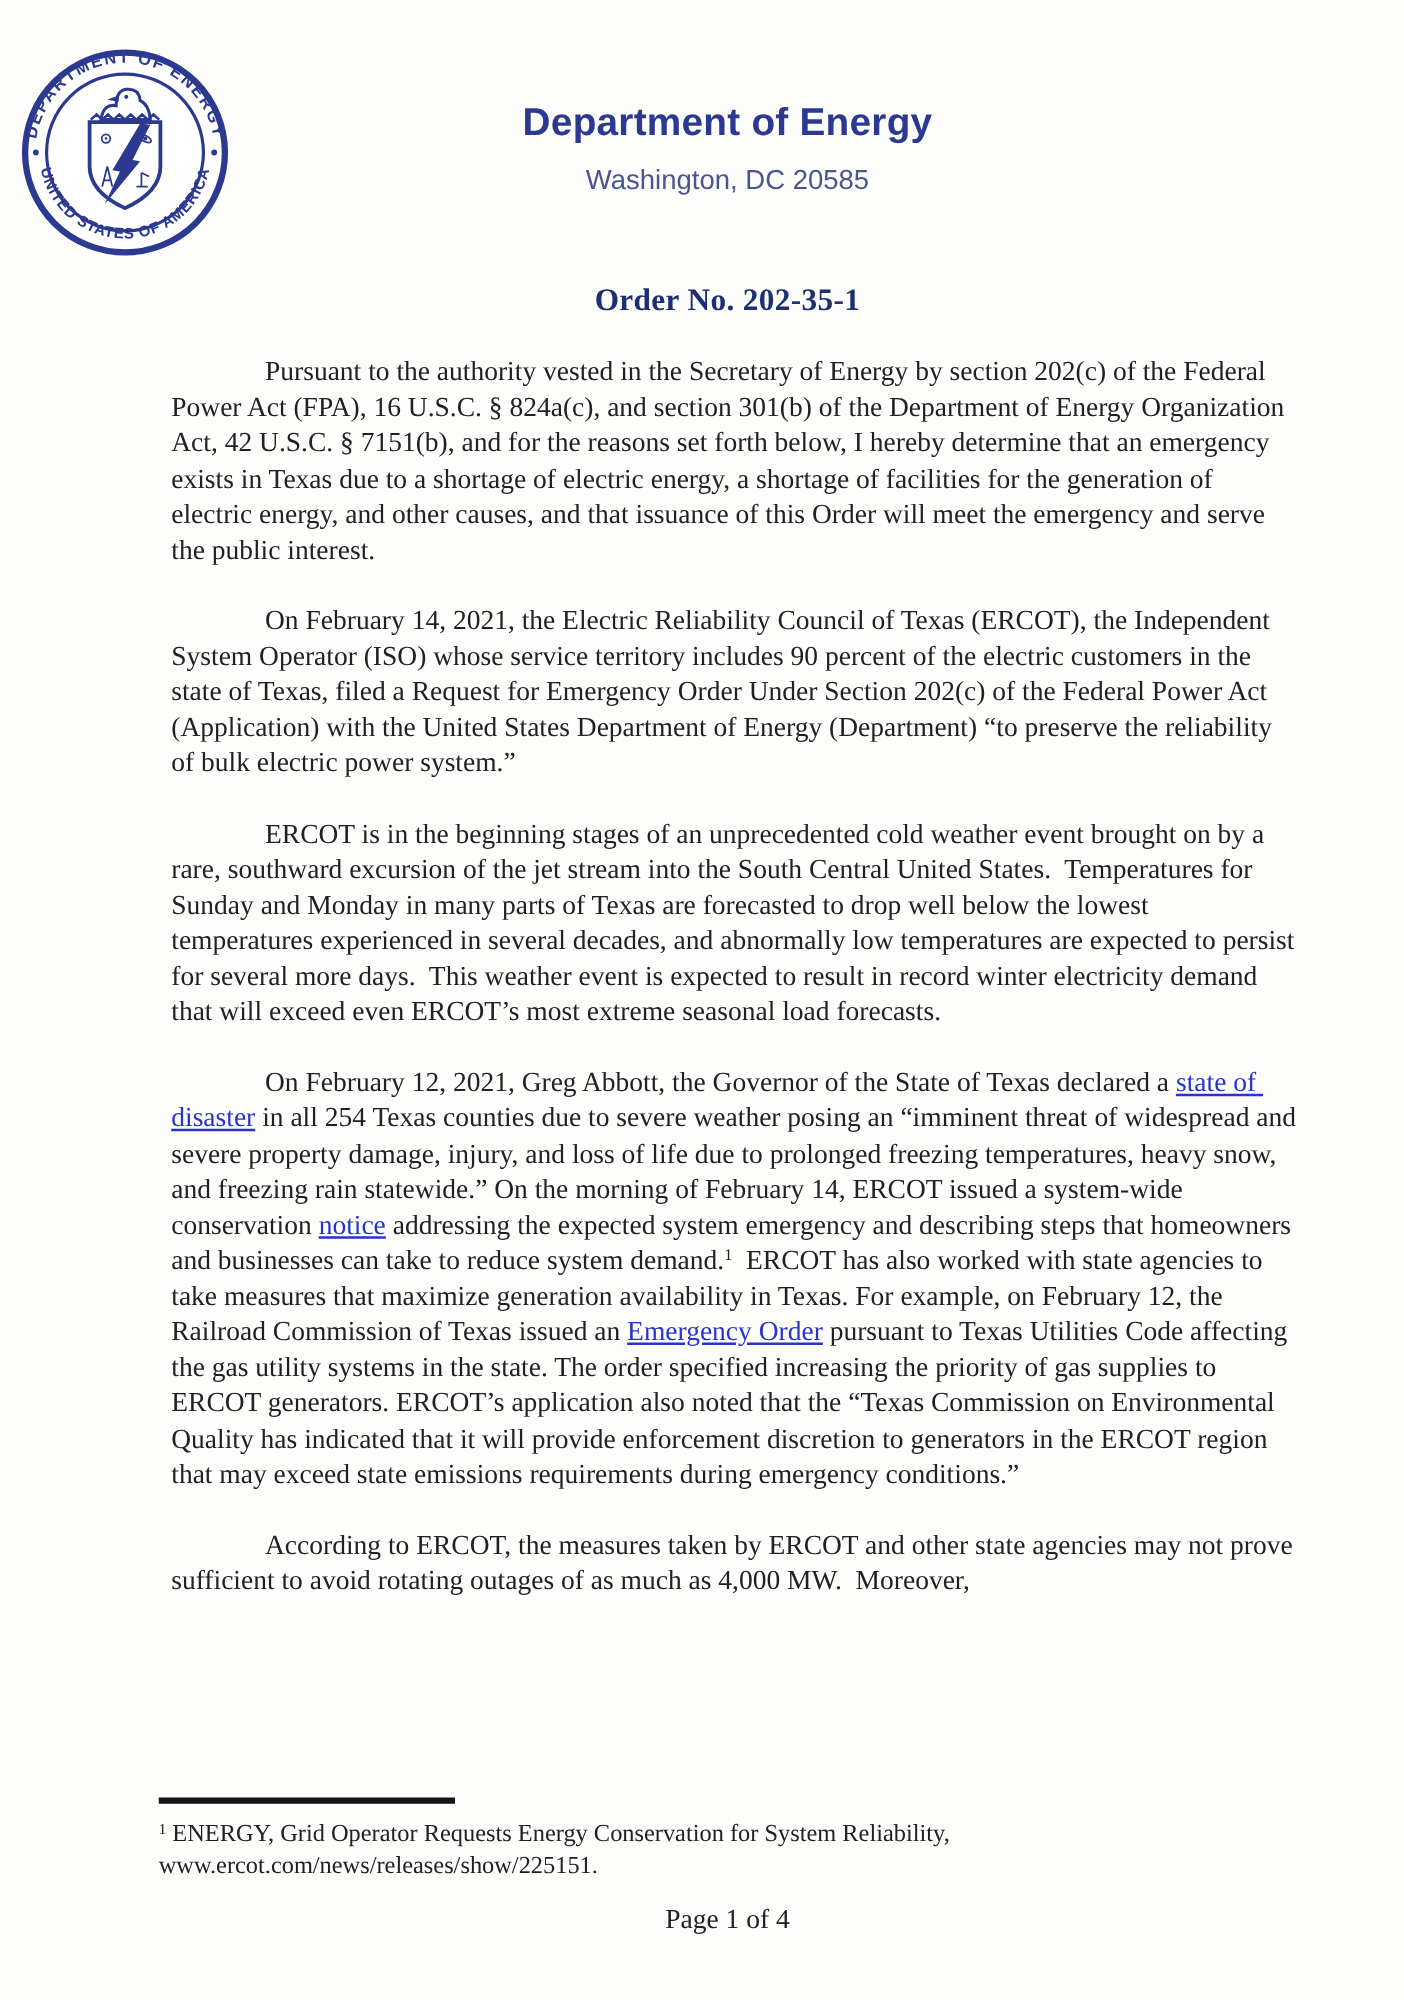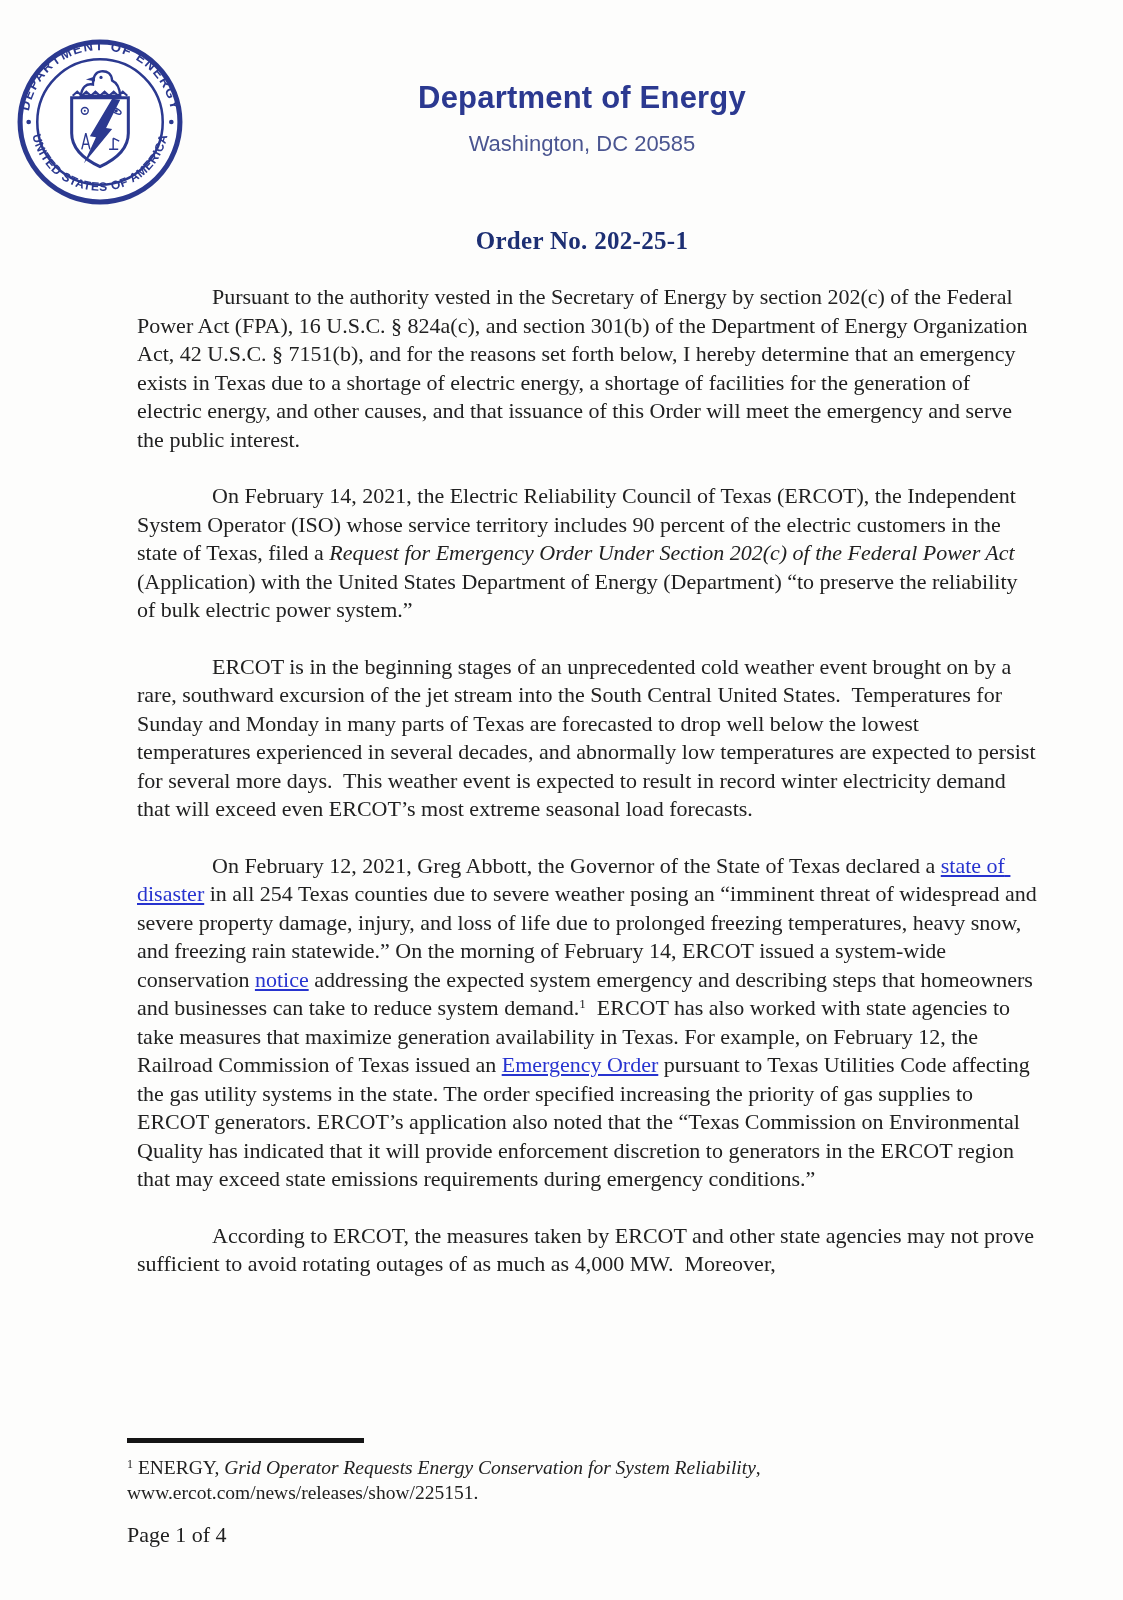"Order No. 202-25-1" div.order-title { text: 202-25-1 -> 202-35-1 }
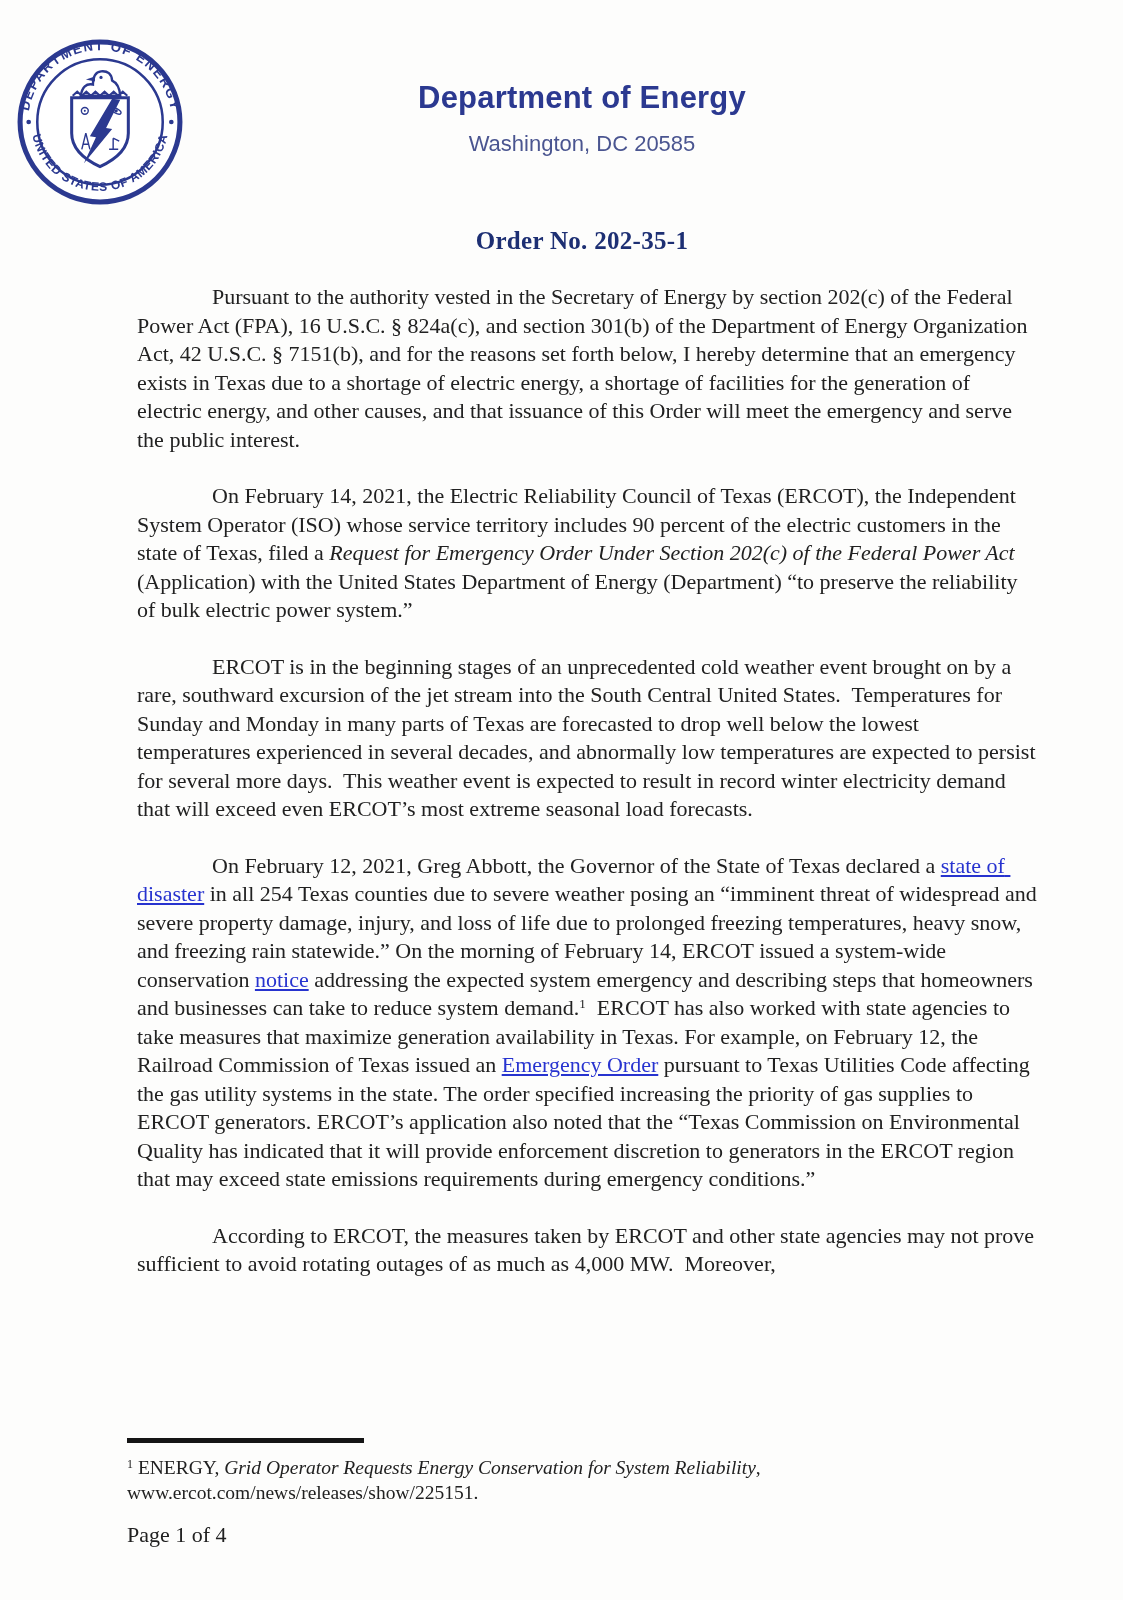"Request for Emergency Order Under" .italic { font-style: italic -> none }
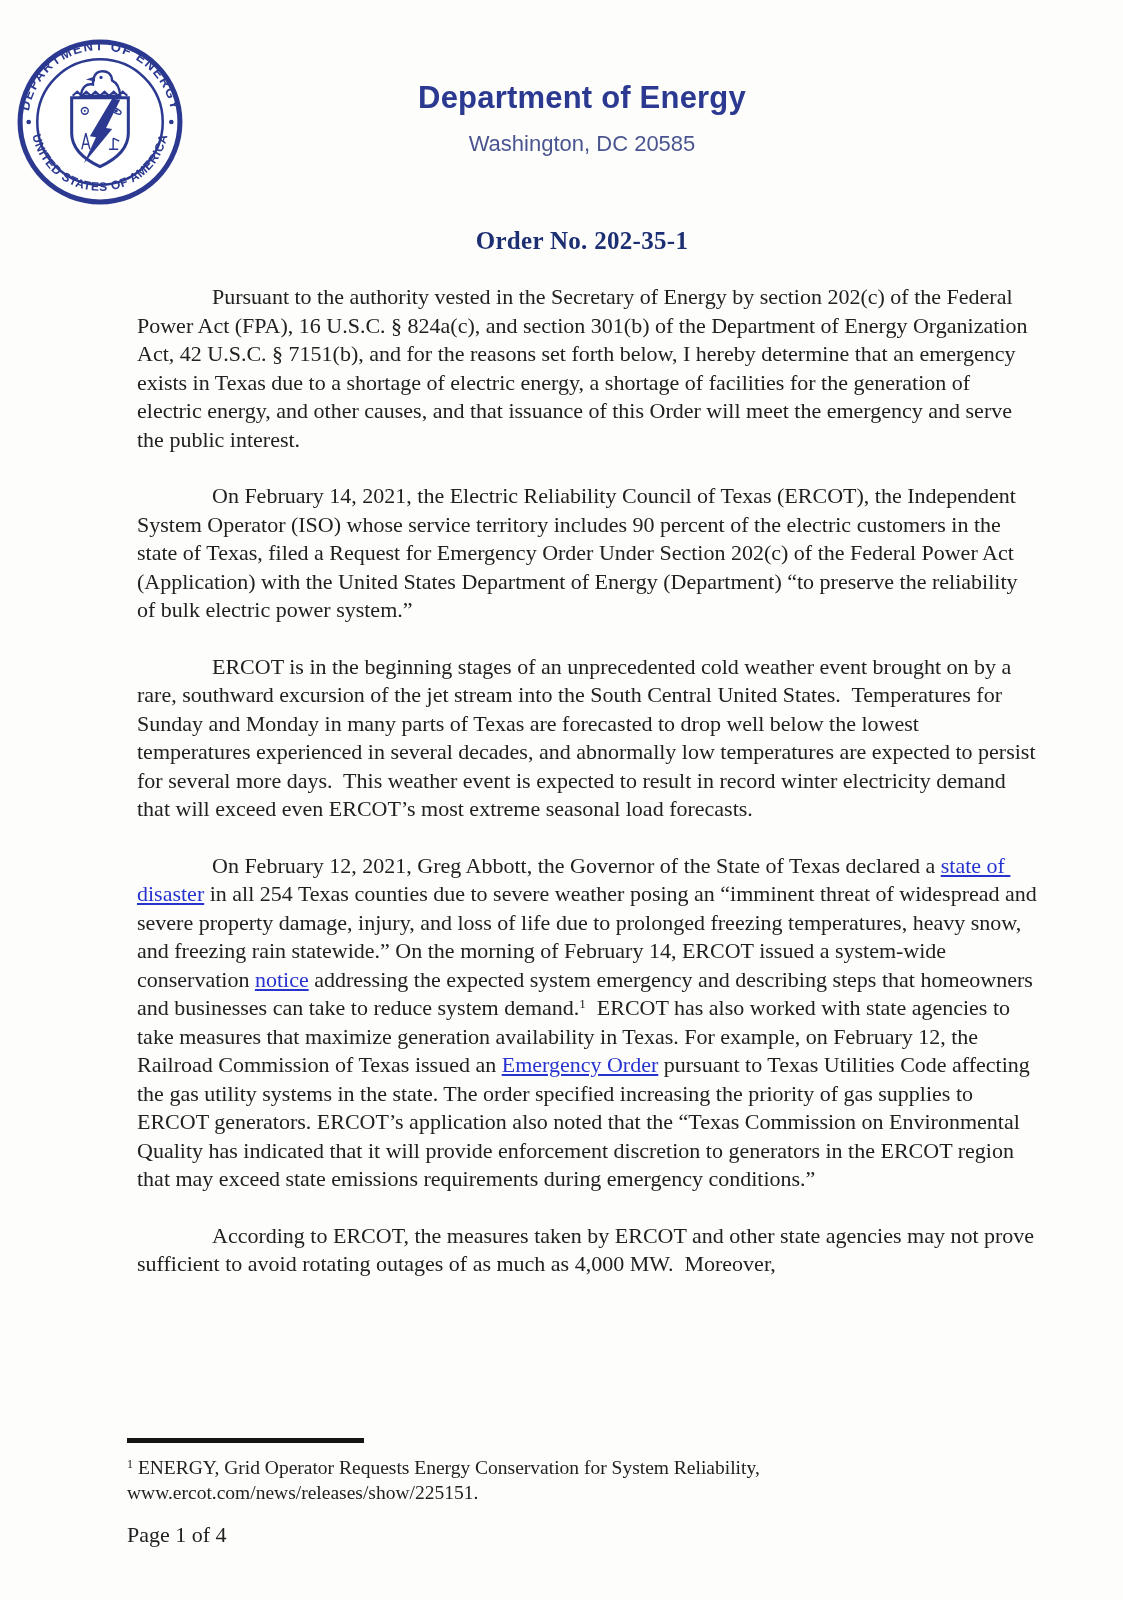"Page 1 of 4" .page-number { text-align: none -> center }
